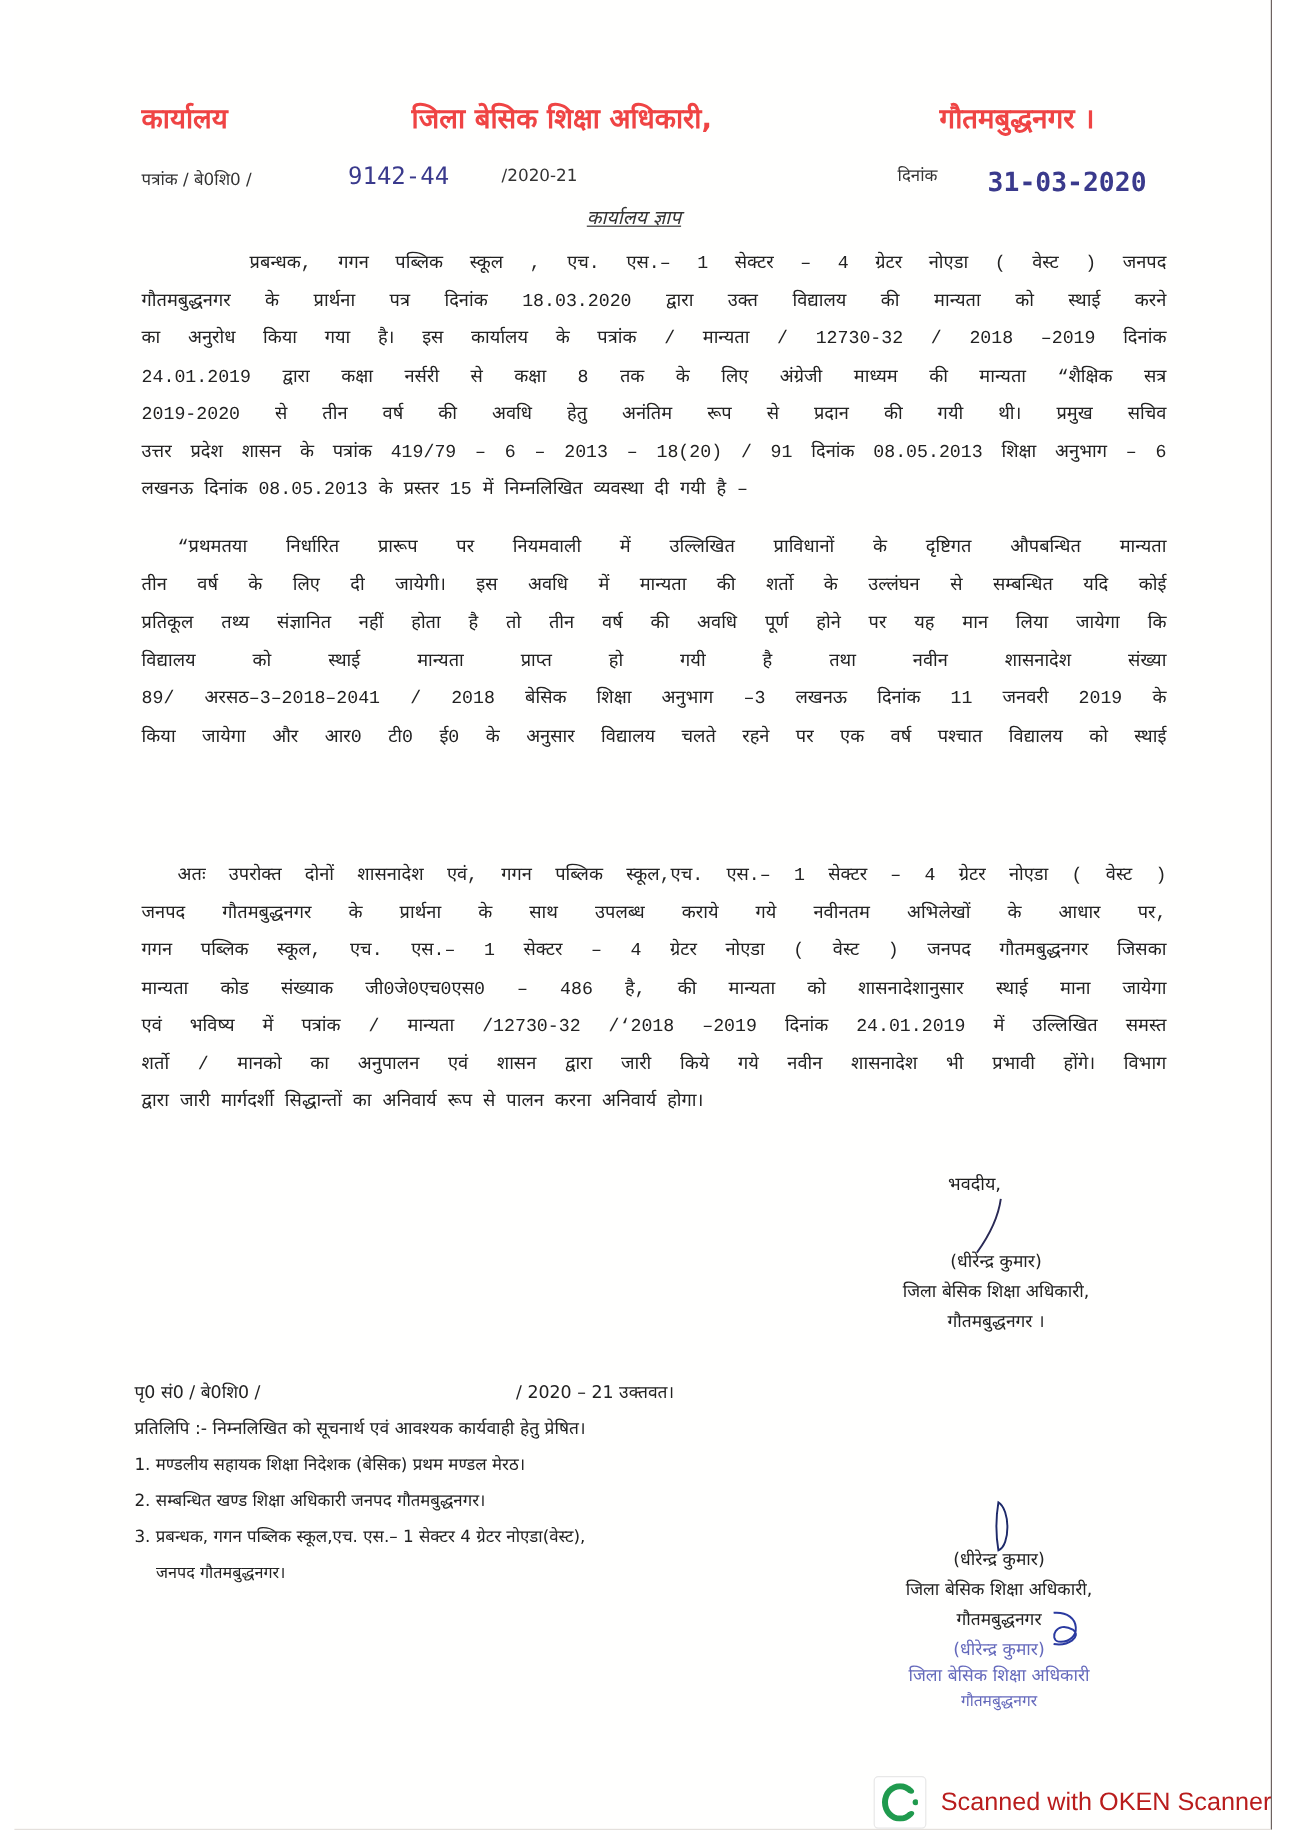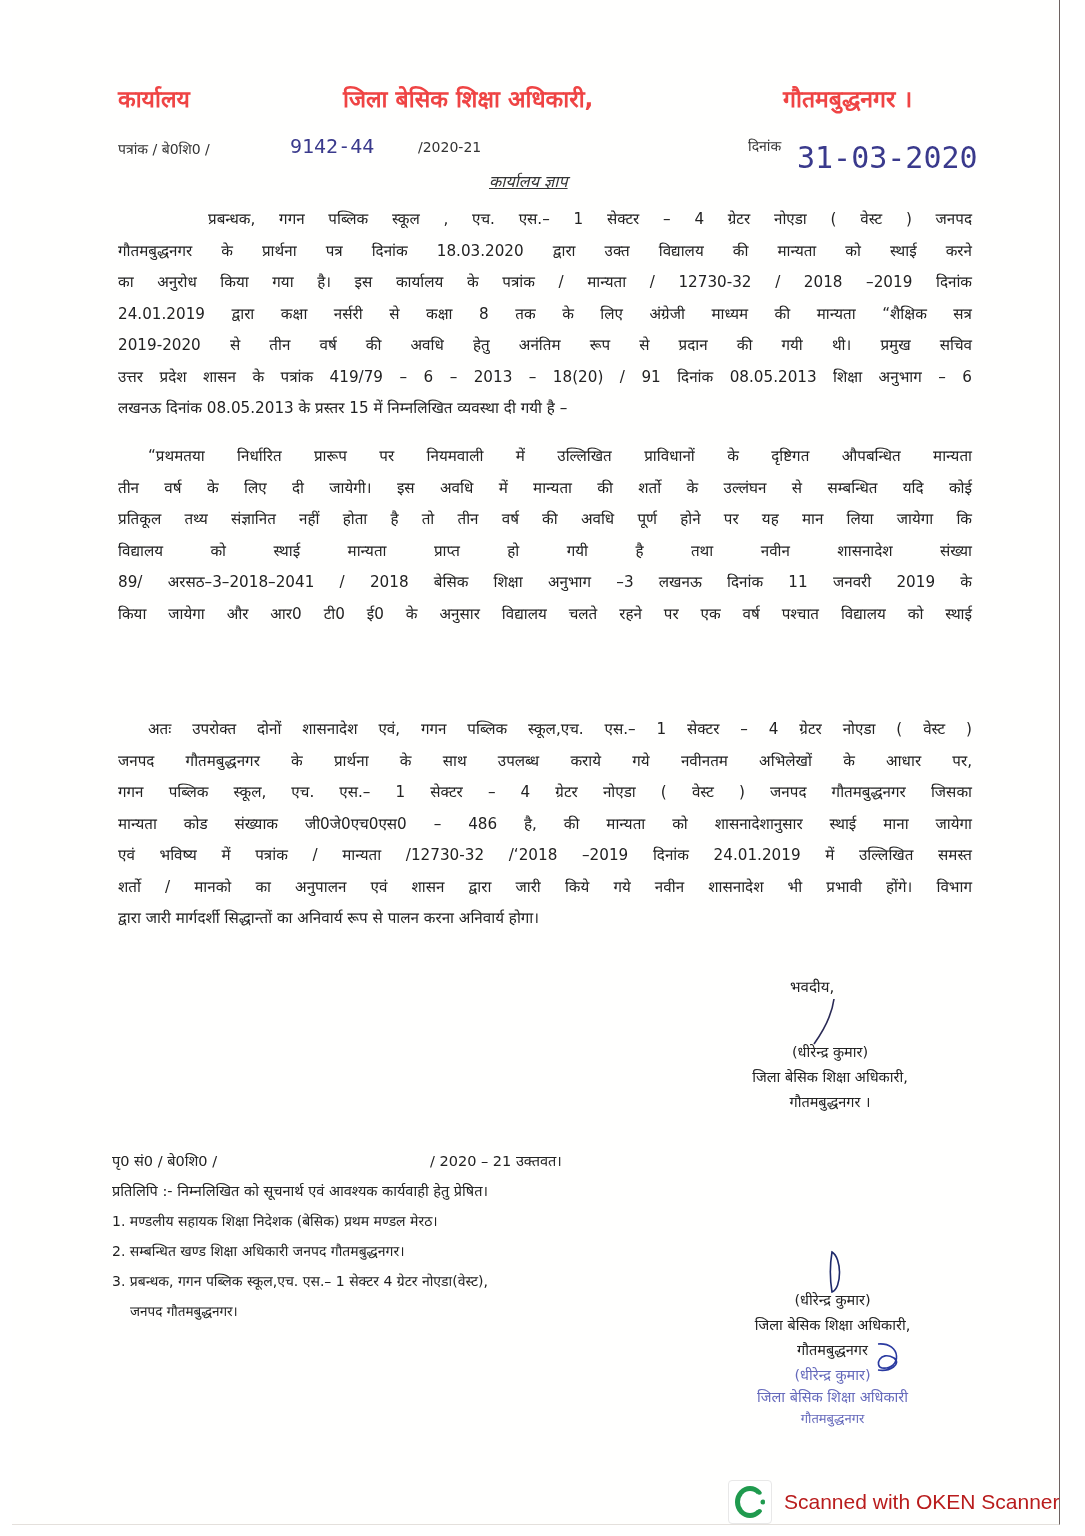"31-03-2020" div.abs { font-size: 30px -> 22px; font-weight: none -> bold; left: 797px -> 823px }
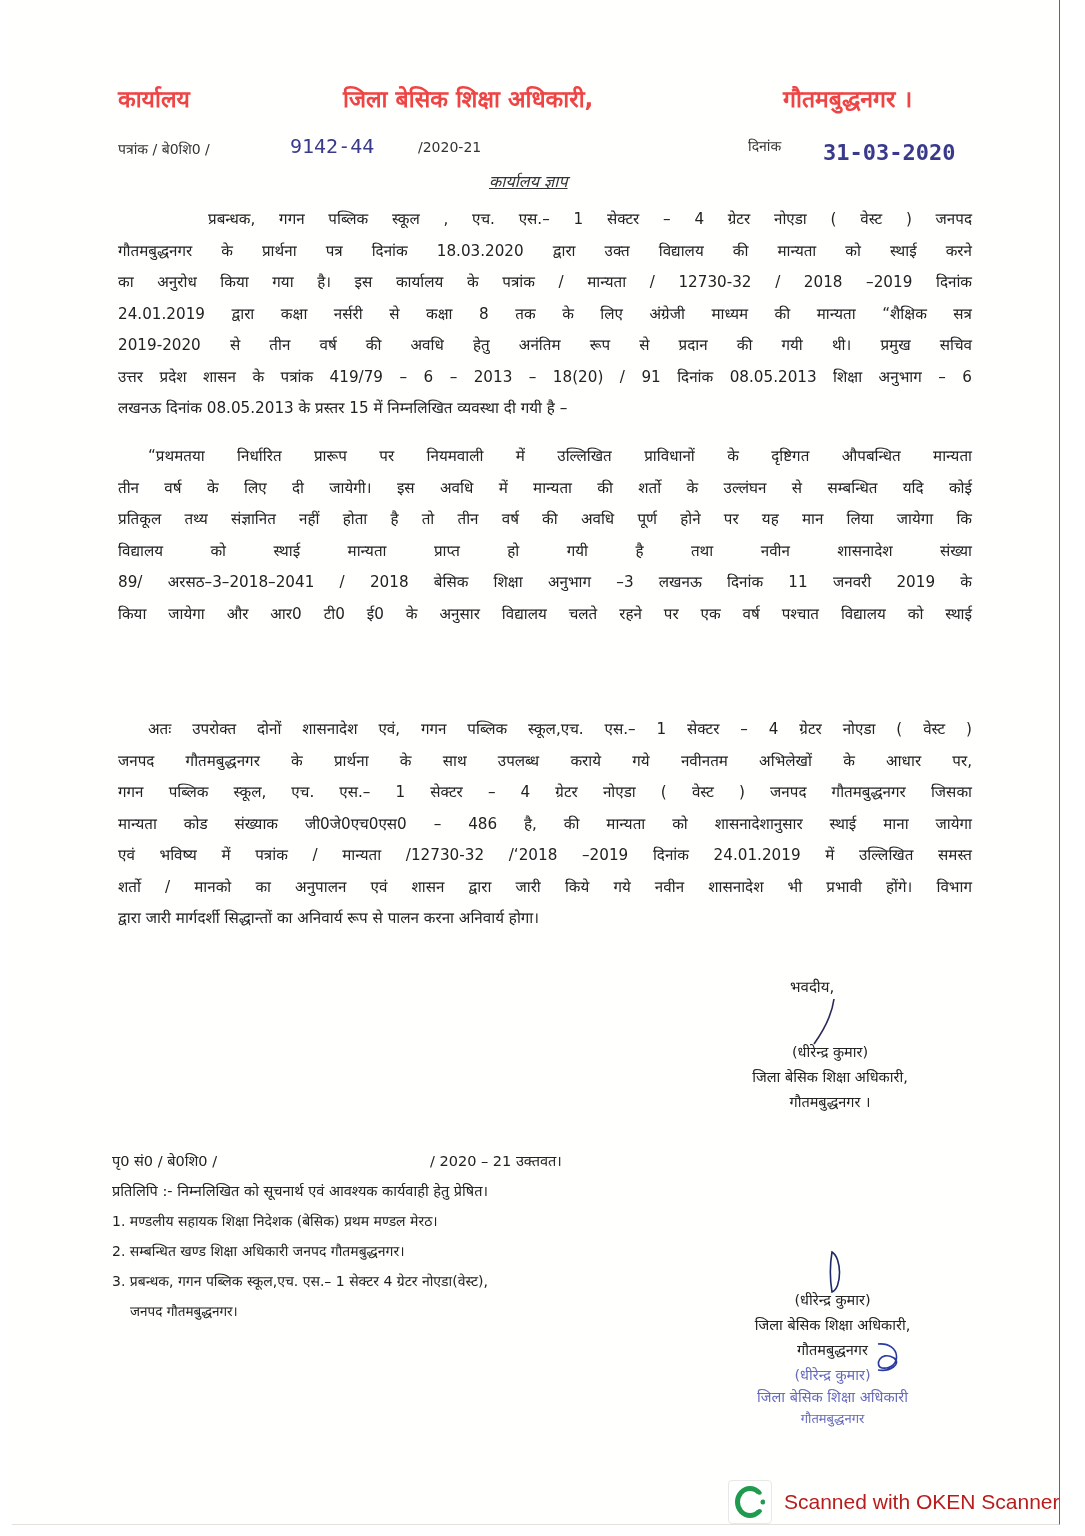"प्रबन्धक, गगन पब्लिक स्कूल ," .body-text { font-family: none -> Liberation Mono, monospace }
